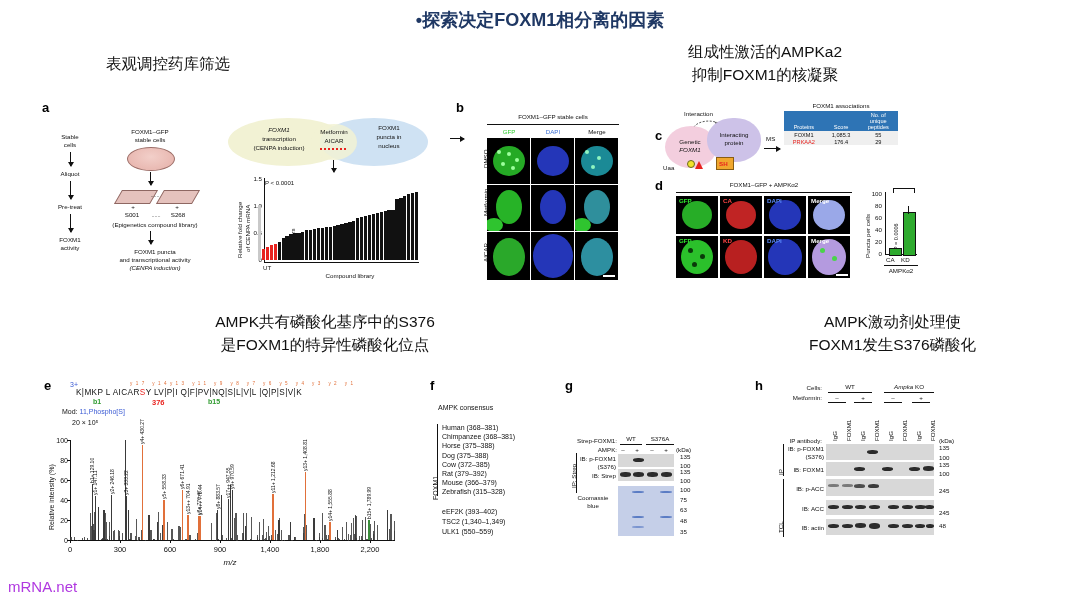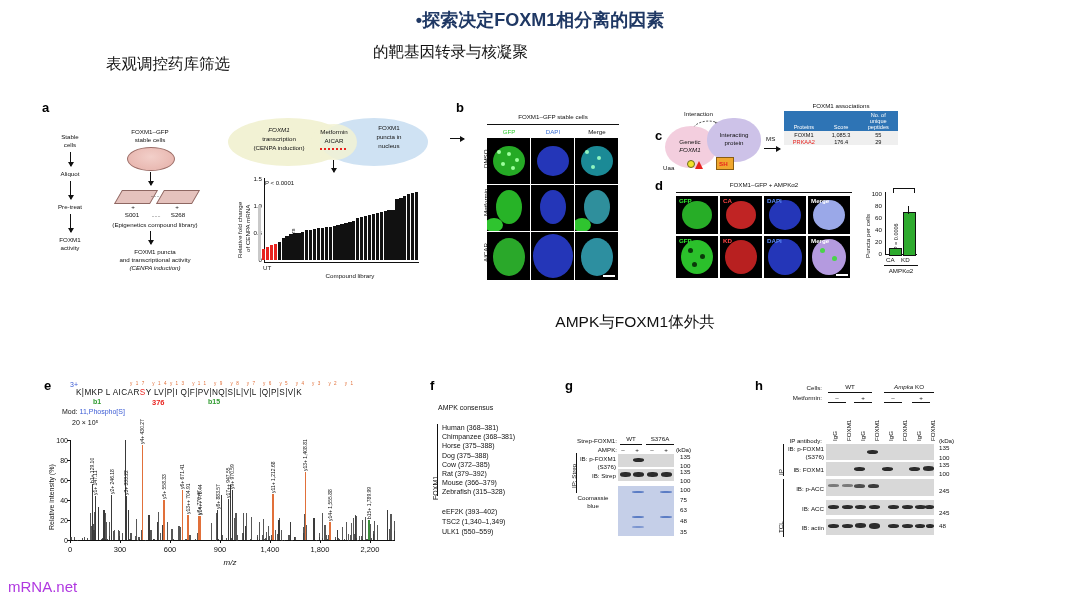"的靶基因转录与核凝聚" div { html: <div>的靶基因转录与核凝聚</div> -> none }
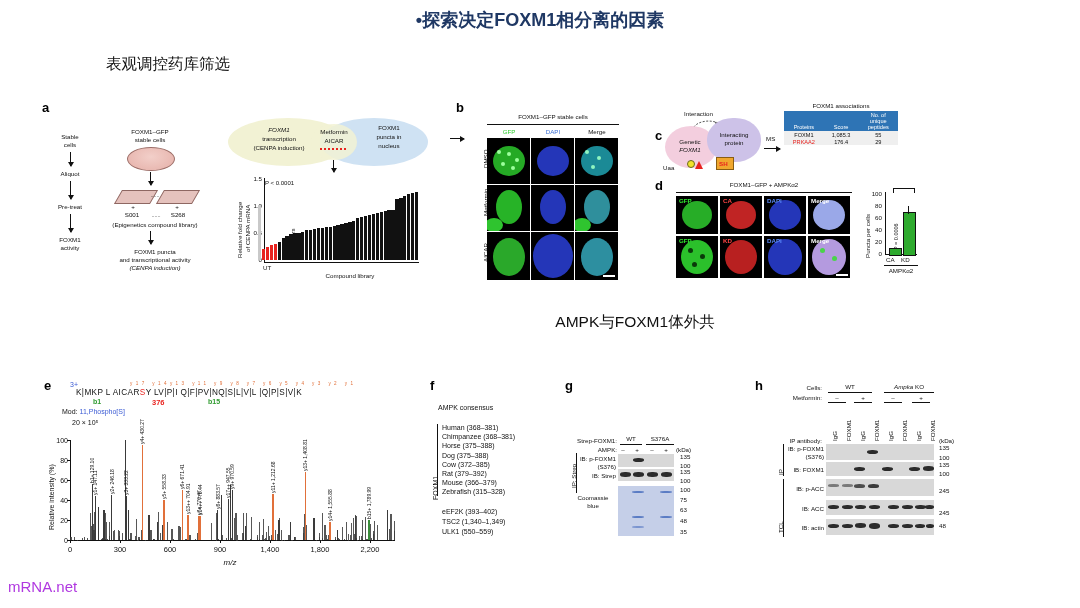"组成性激活的AMPKa2" div.sub { html: none -> <div> <div>组成性激活的AMPKa2</div> <div>抑制FOXM1的核凝聚</div> </div> }
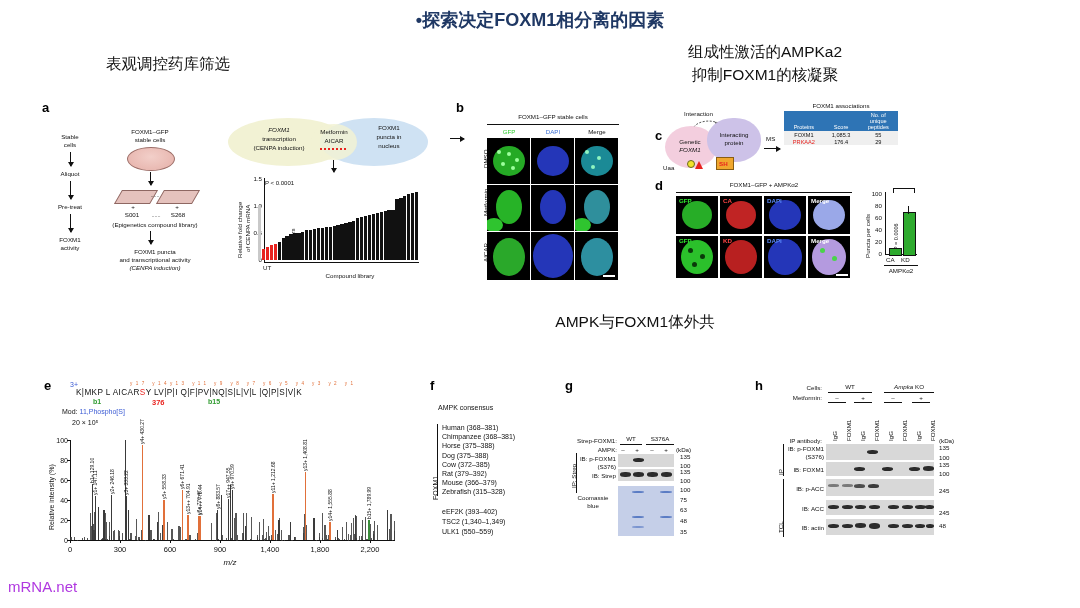"AMPK共有磷酸化基序中的S376" div.sub { html: none -> <div> <div>AMPK共有磷酸化基序中的S376</div> <div>是FOXM1的特异性磷酸化位点</div> </div> }
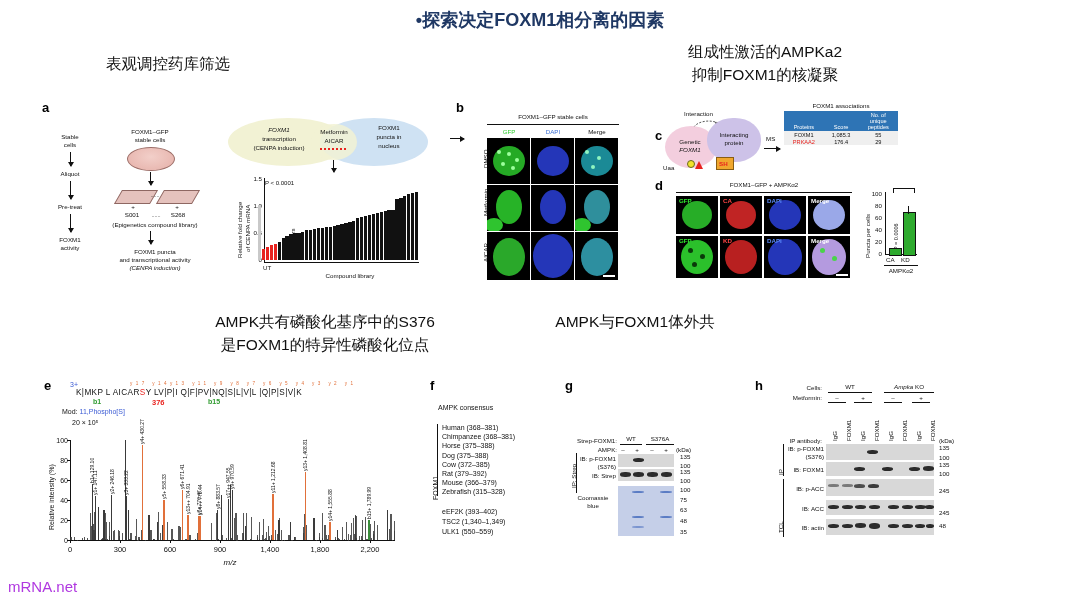"AMPK与FOXM1体外共" div { html: <div>AMPK与FOXM1体外共</div> -> none }
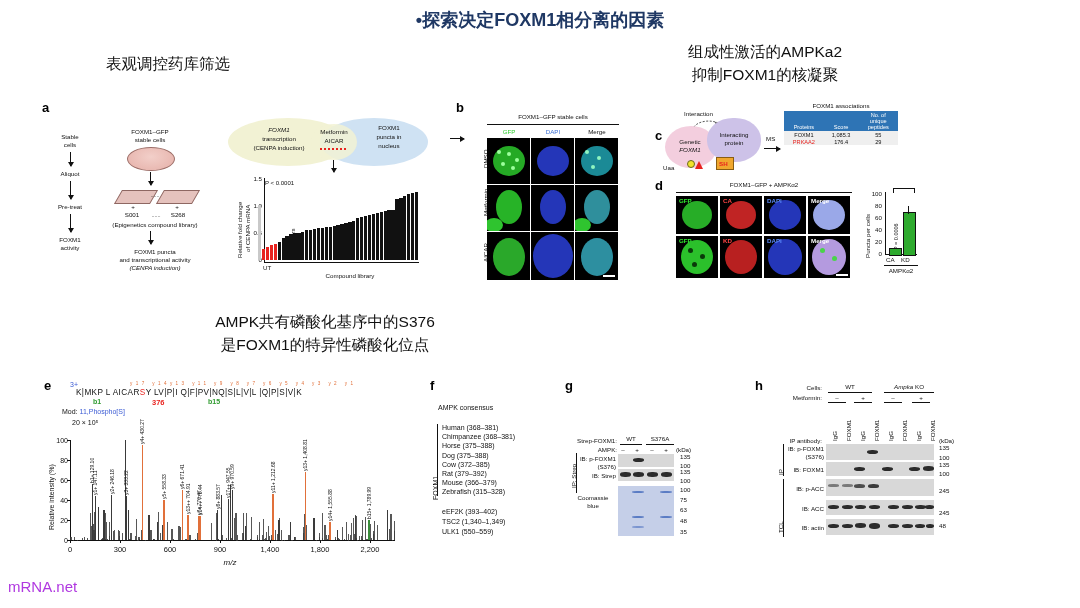"AMPK激动剂处理使" div.sub { html: none -> <div> <div>AMPK激动剂处理使</div> <div>FOXM1发生S376磷酸化</div> </div> }
